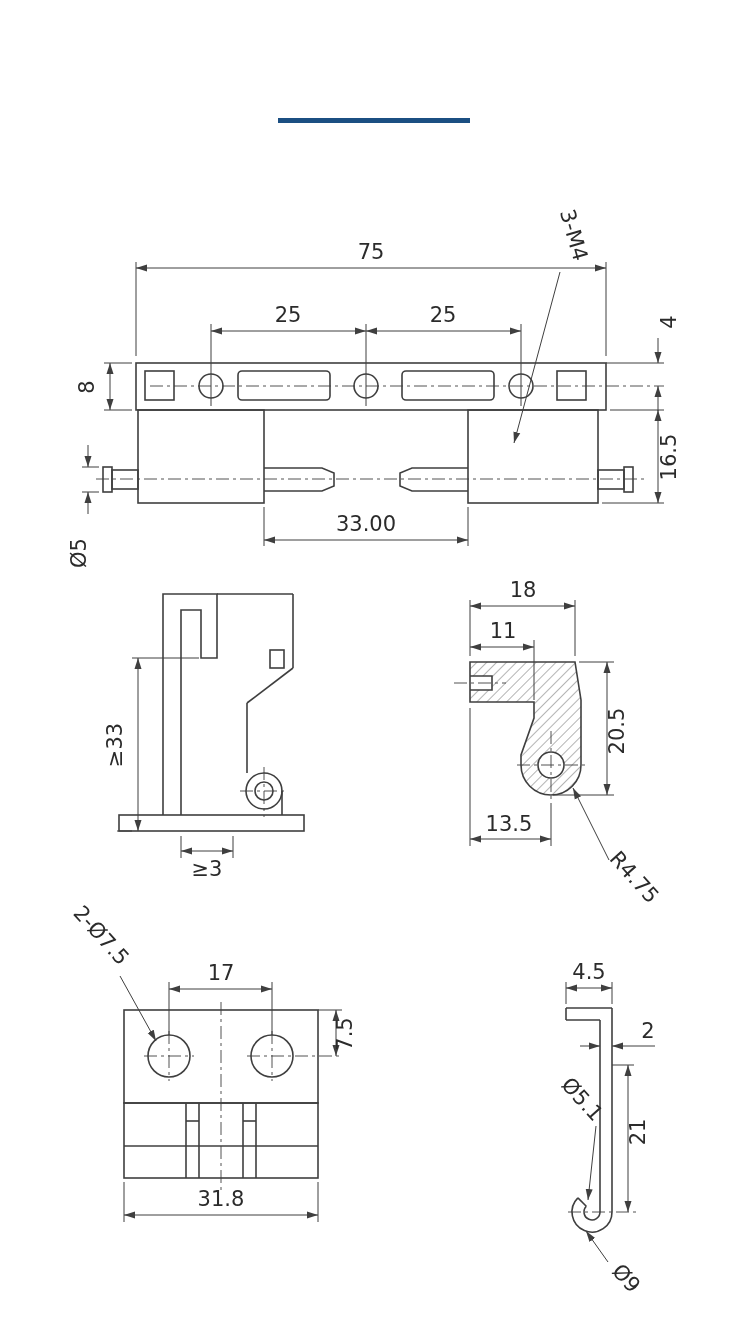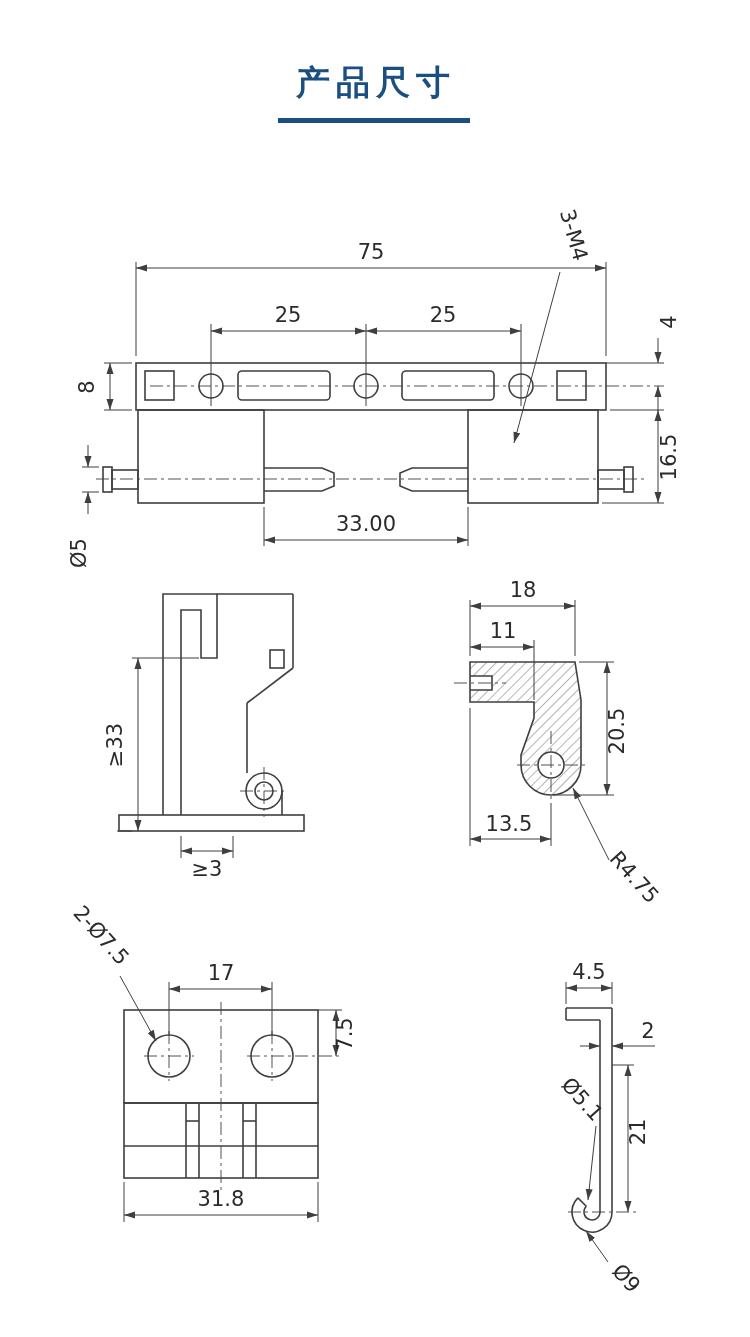"产品尺寸" div.title { html: <div>产品尺寸</div> -> none }
